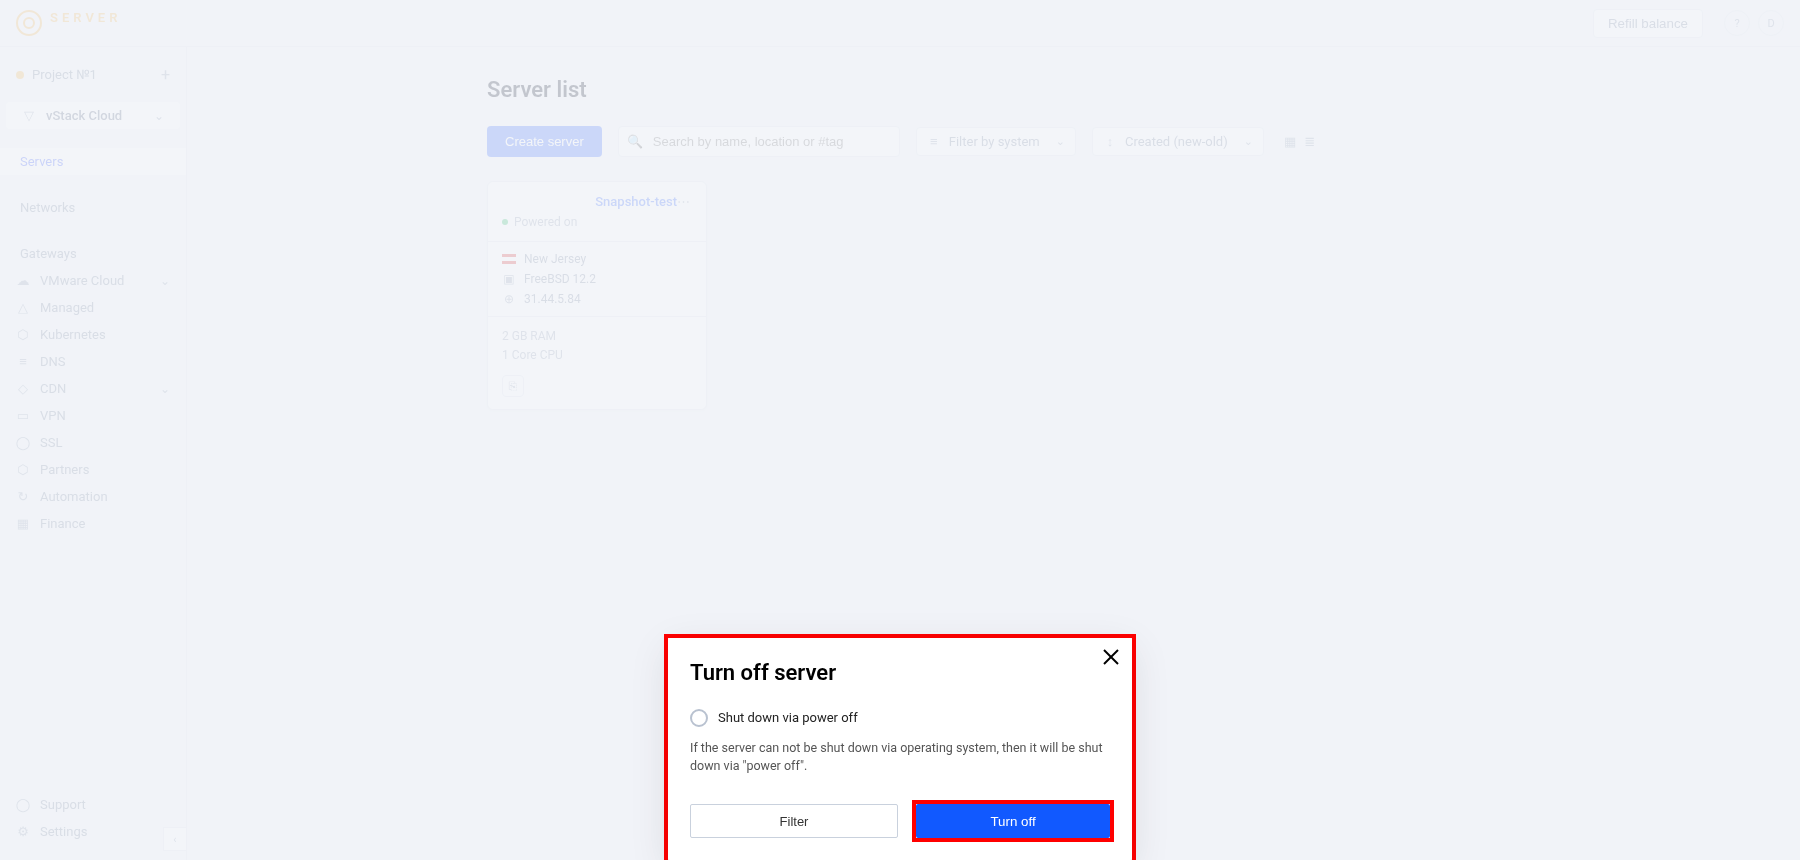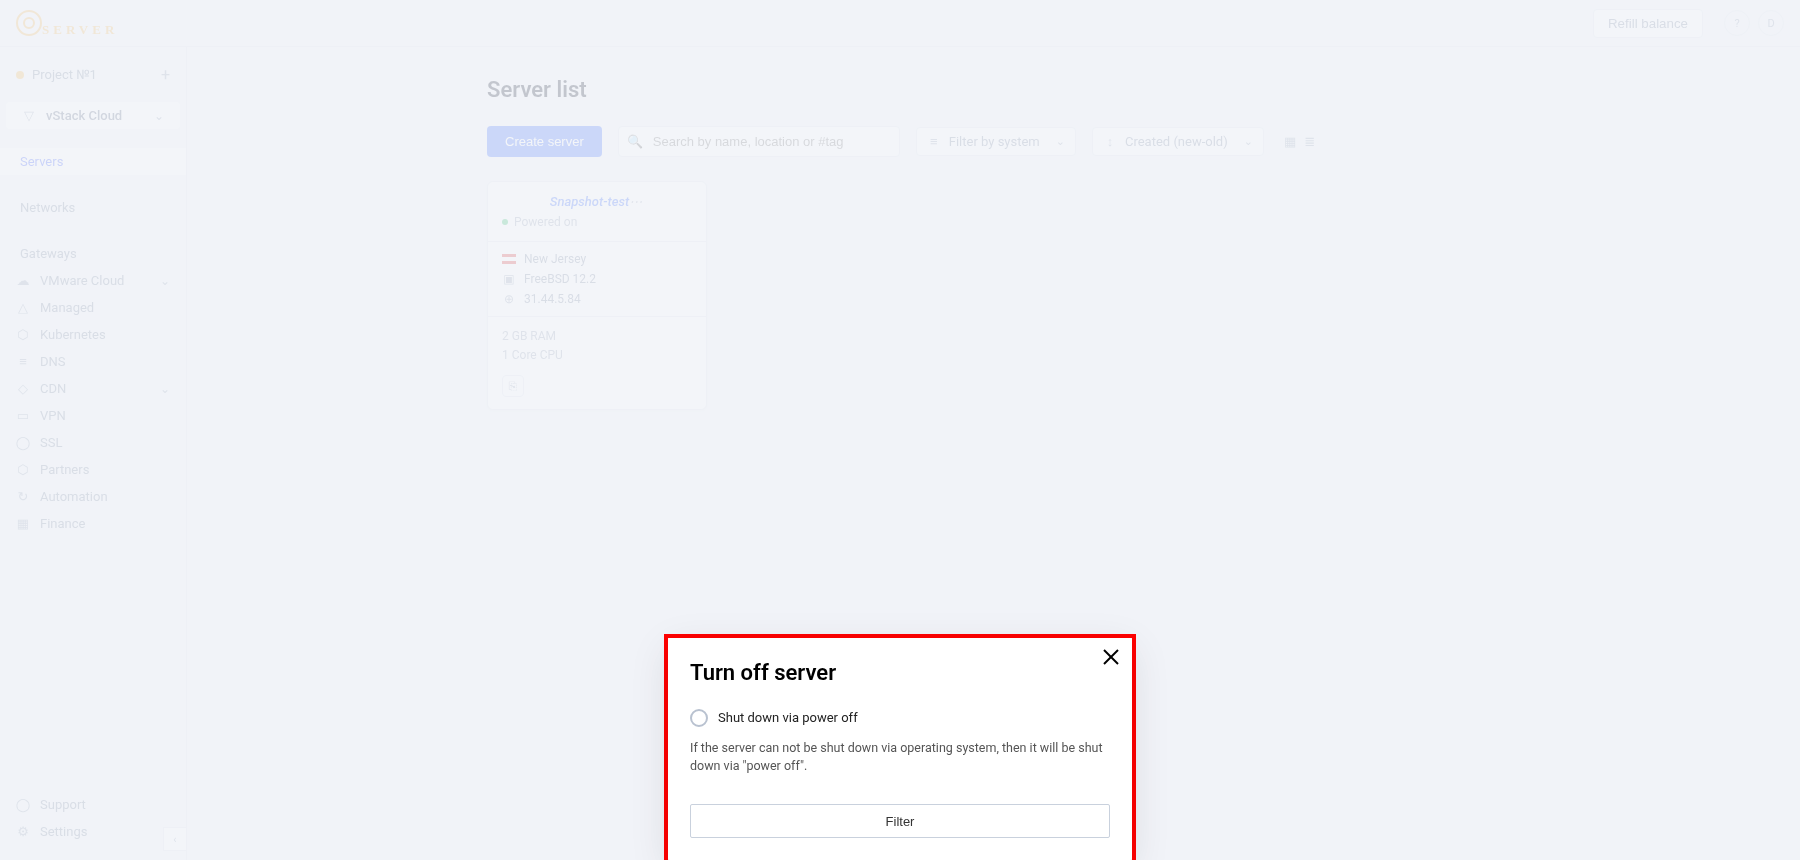"SERVER" .brand { align-items: flex-end -> flex-start; font-family: Liberation Serif, serif -> none; gap: 0 -> 8px }
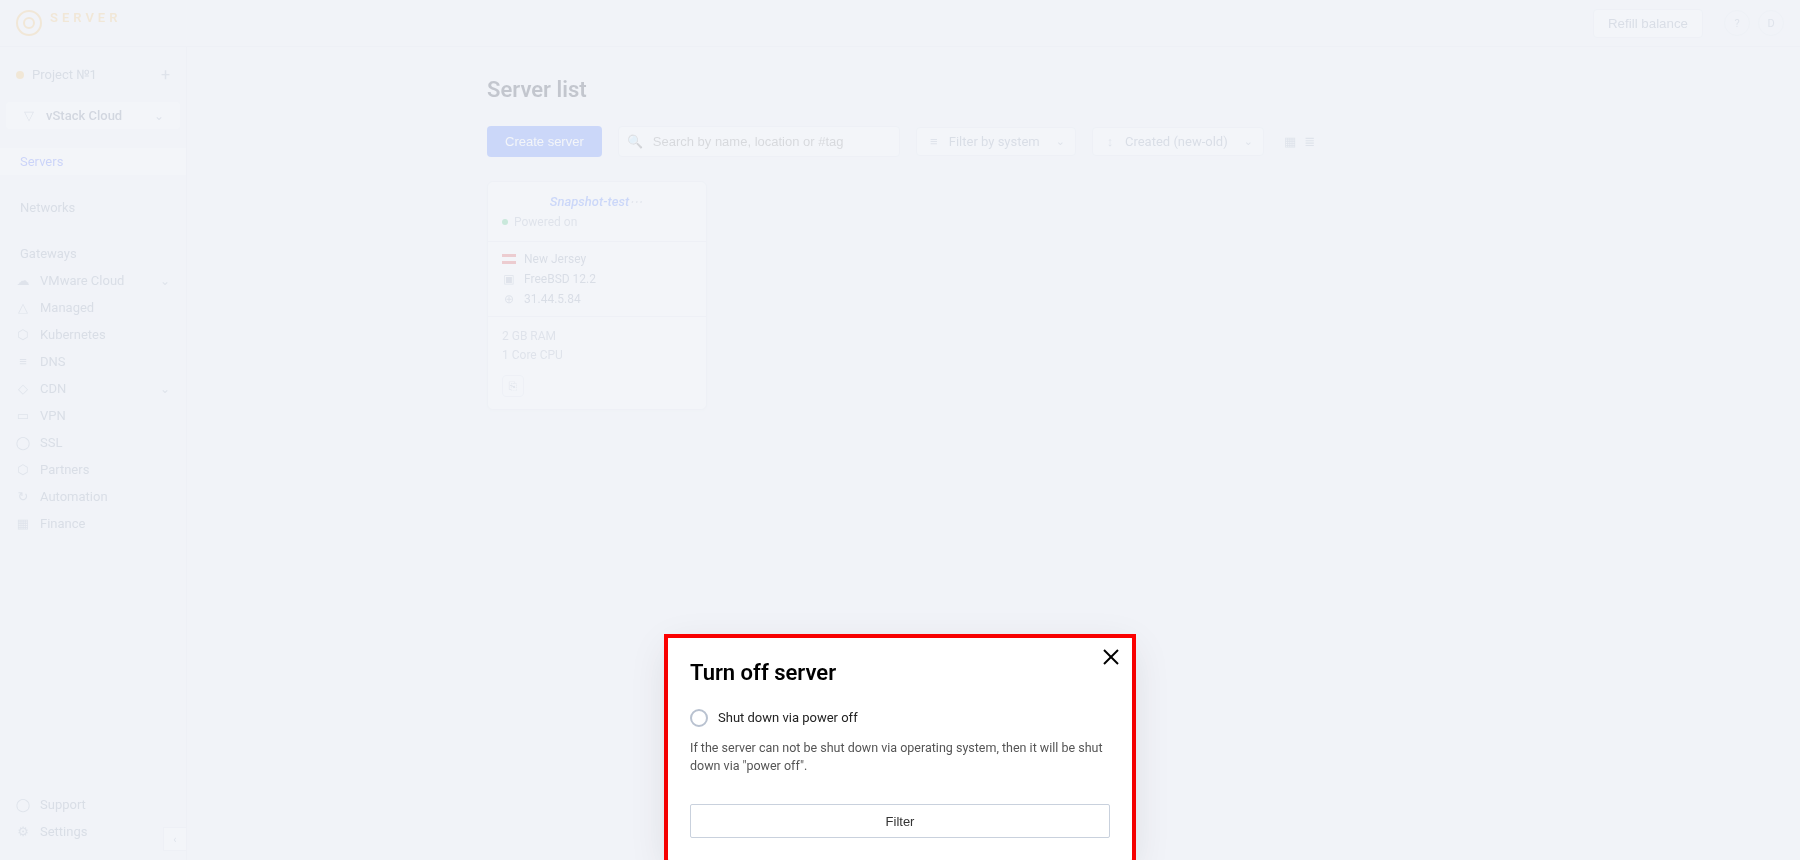"Snapshot-test" .card-head { font-style: italic -> none; justify-content: center -> flex-end }
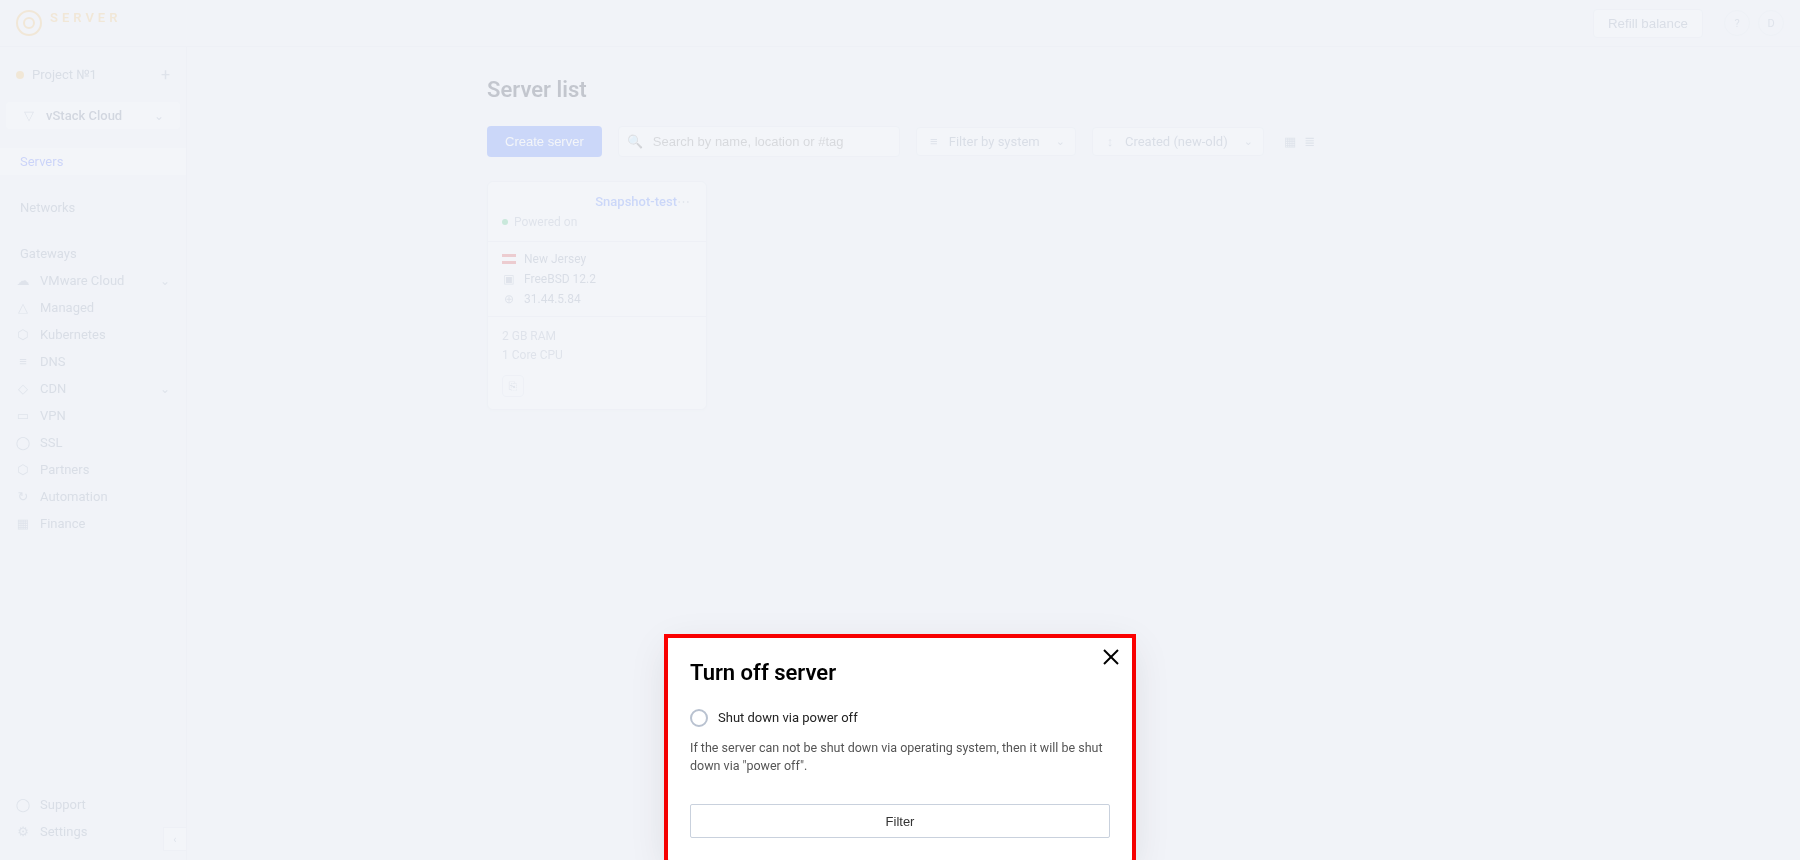"Turn off" div.btn-turnoff-wrap { html: none -> <div> <div></div> <button>Turn off</button> </div> }
